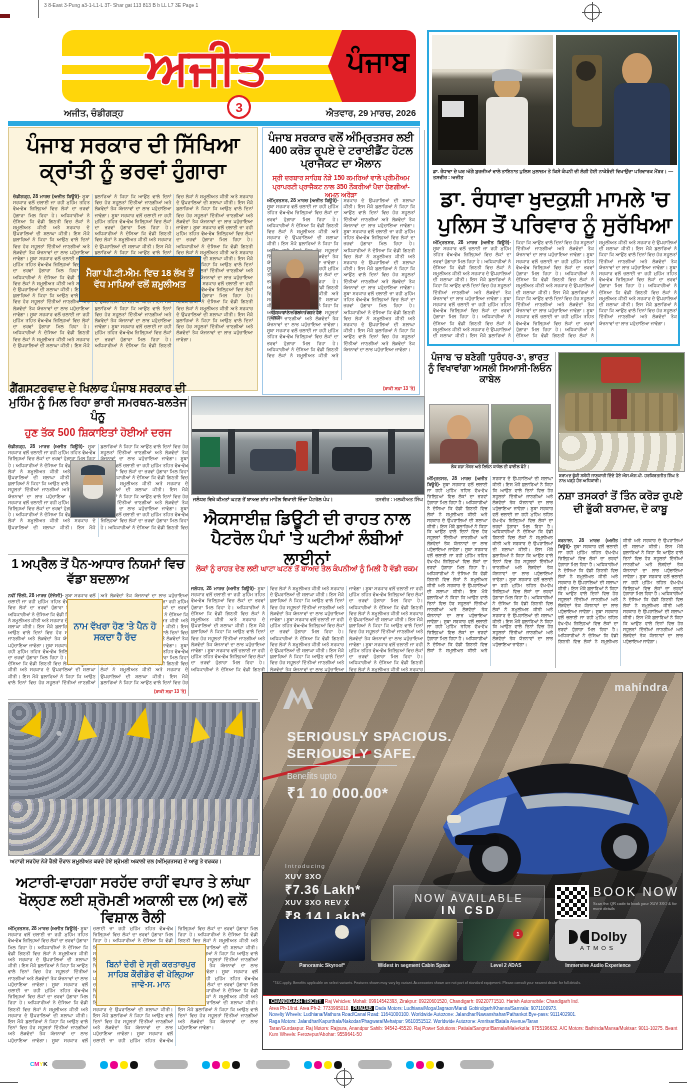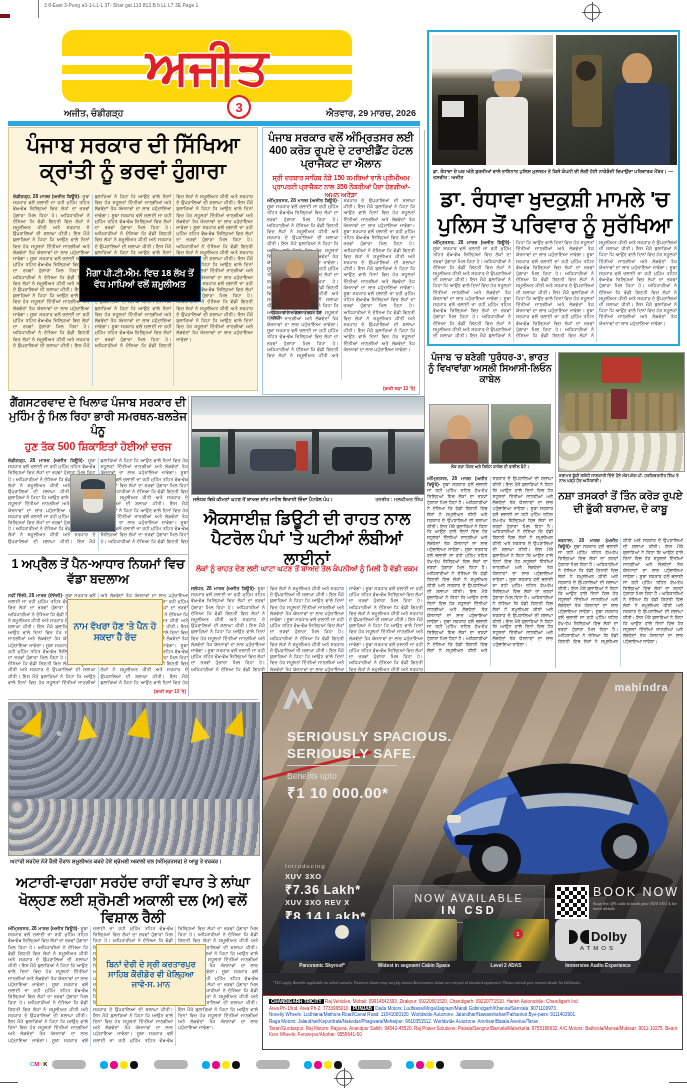"ਪੰਜਾਬ" div.abs { html: none -> <div> <div>ਪੰਜਾਬ</div> </div> }
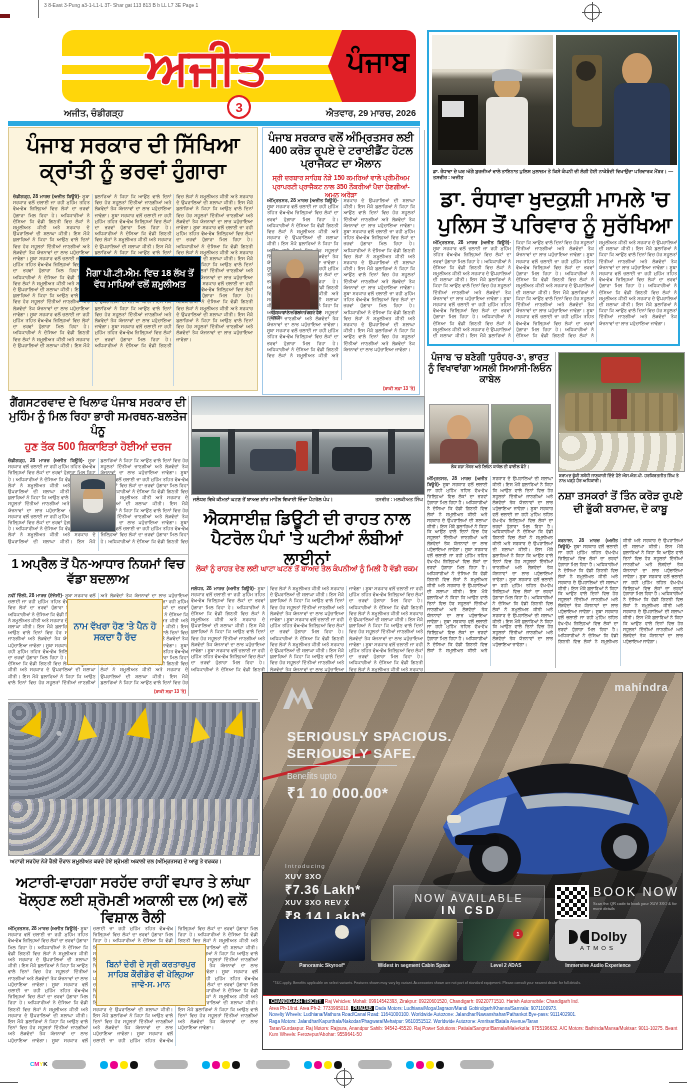"ਮੈਗਾ ਪੀ.ਟੀ.ਐਮ. ਵਿਚ 18 ਲੱਖ" div.abs { background: #000000 -> #a16207 }
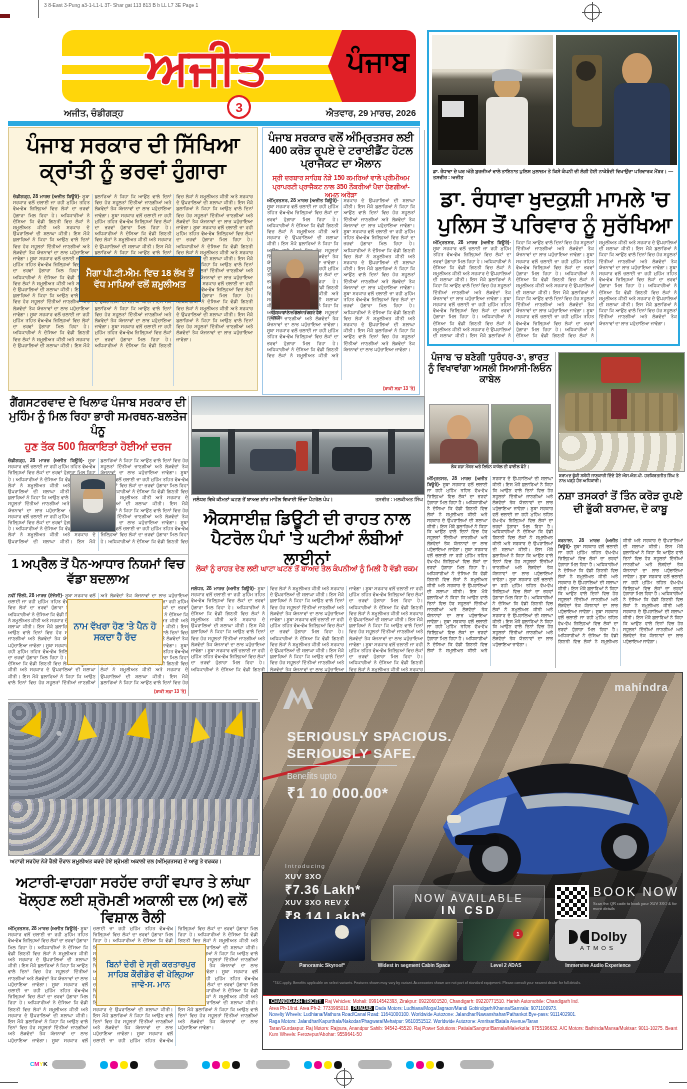"ਗੈਂਗਸਟਰਵਾਦ ਦੇ ਖਿਲਾਫ ਪੰਜਾਬ ਸਰਕਾਰ" div.abs { top: 396px -> 382px }
